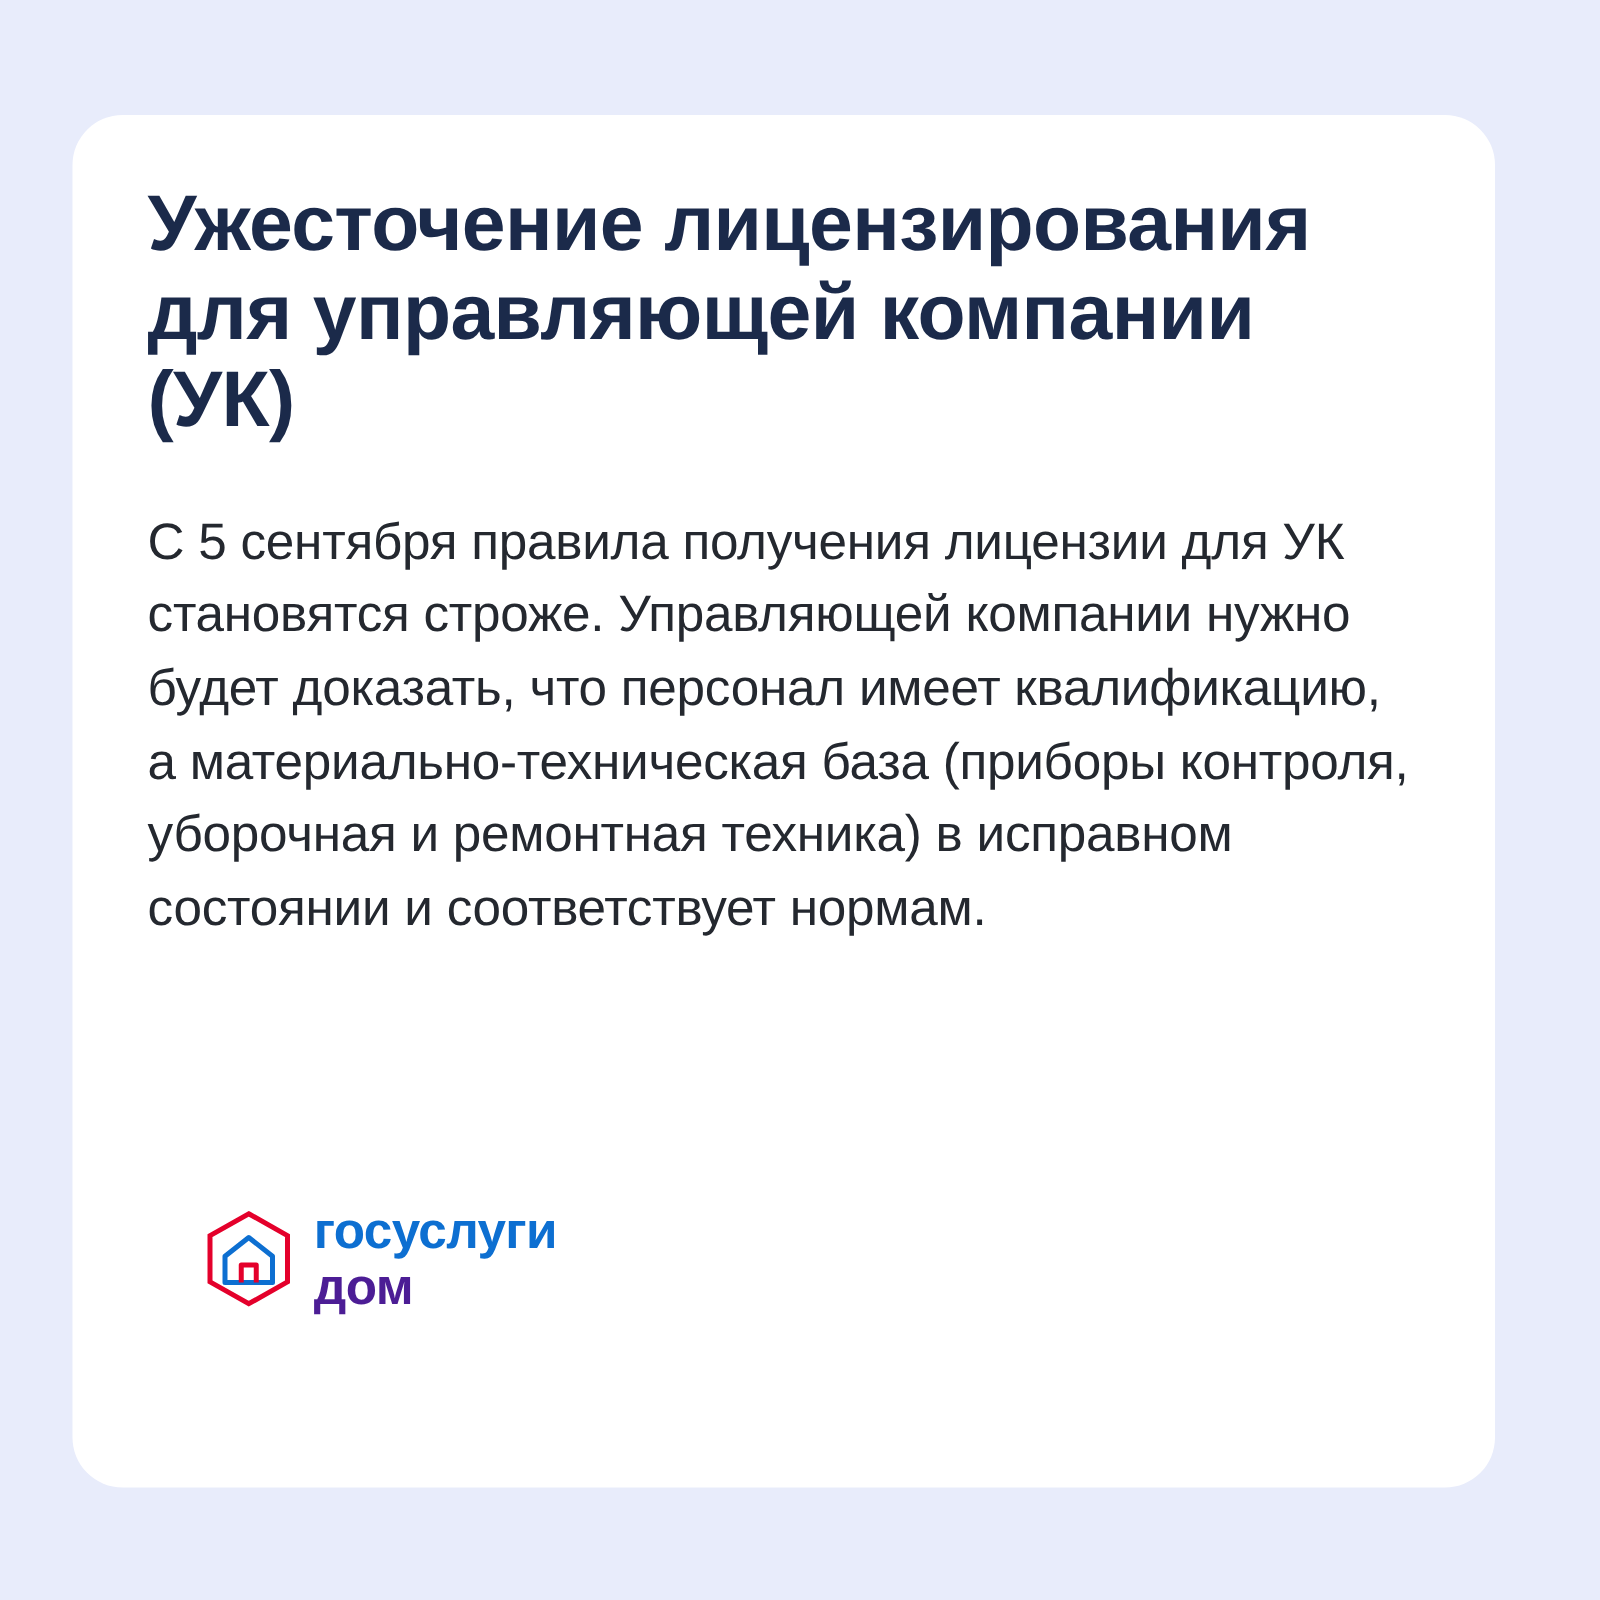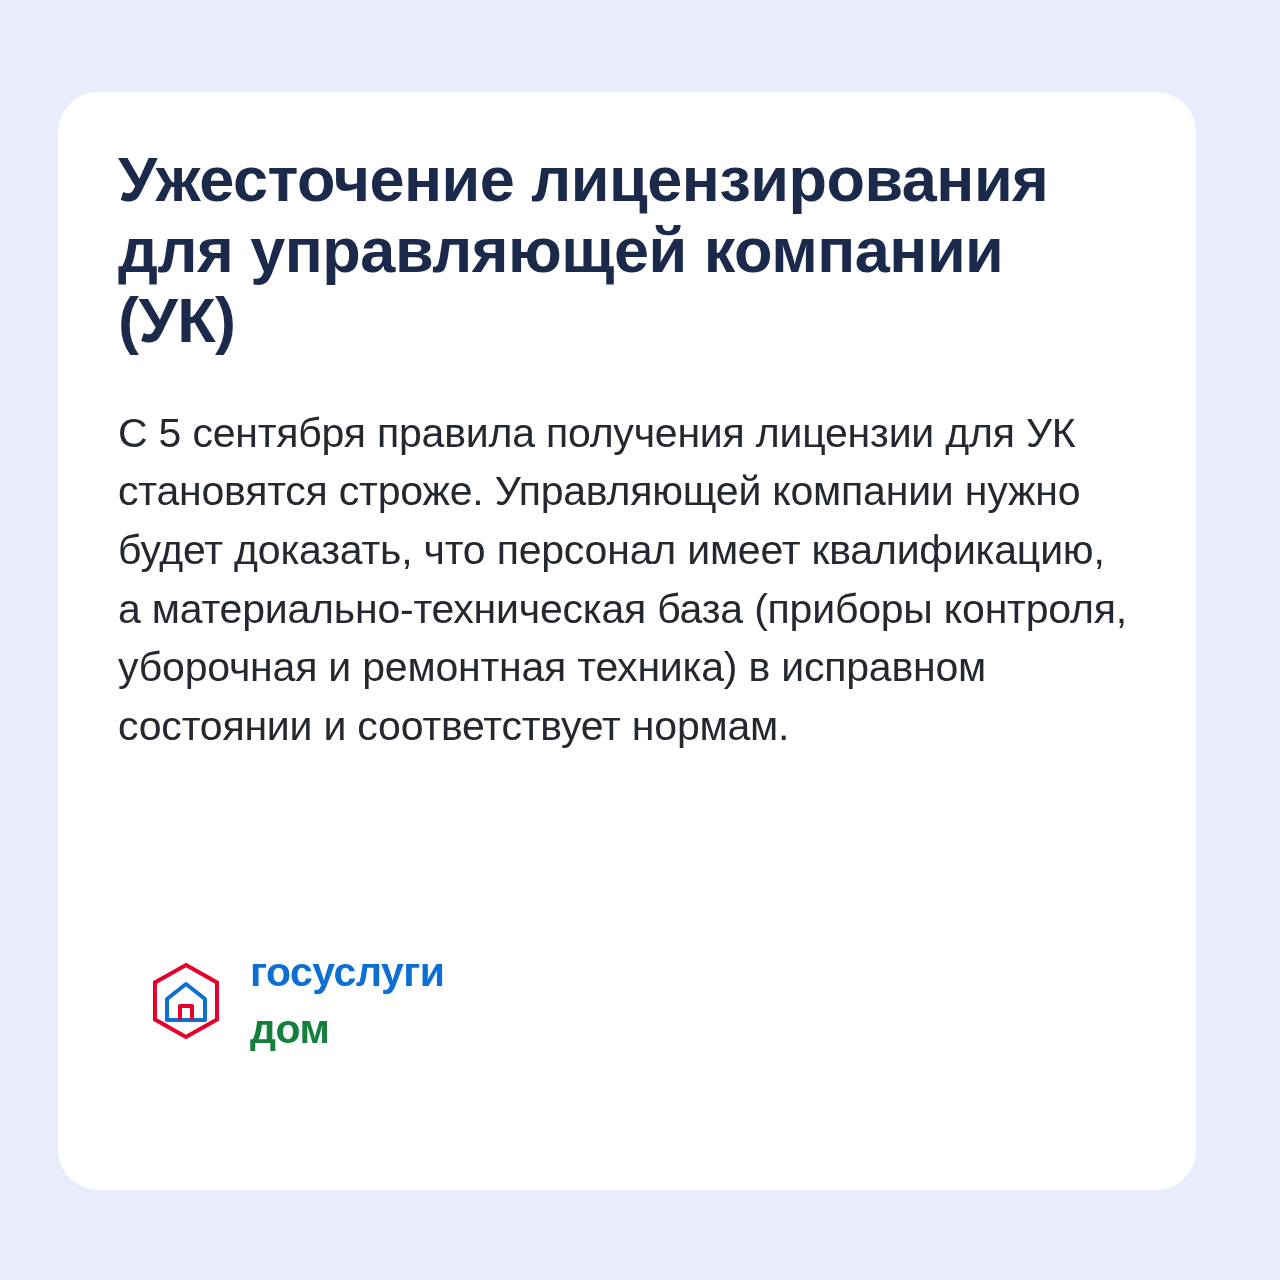"госуслуги" .logo { gap: 28px -> 16px; left: 92px -> 105px }
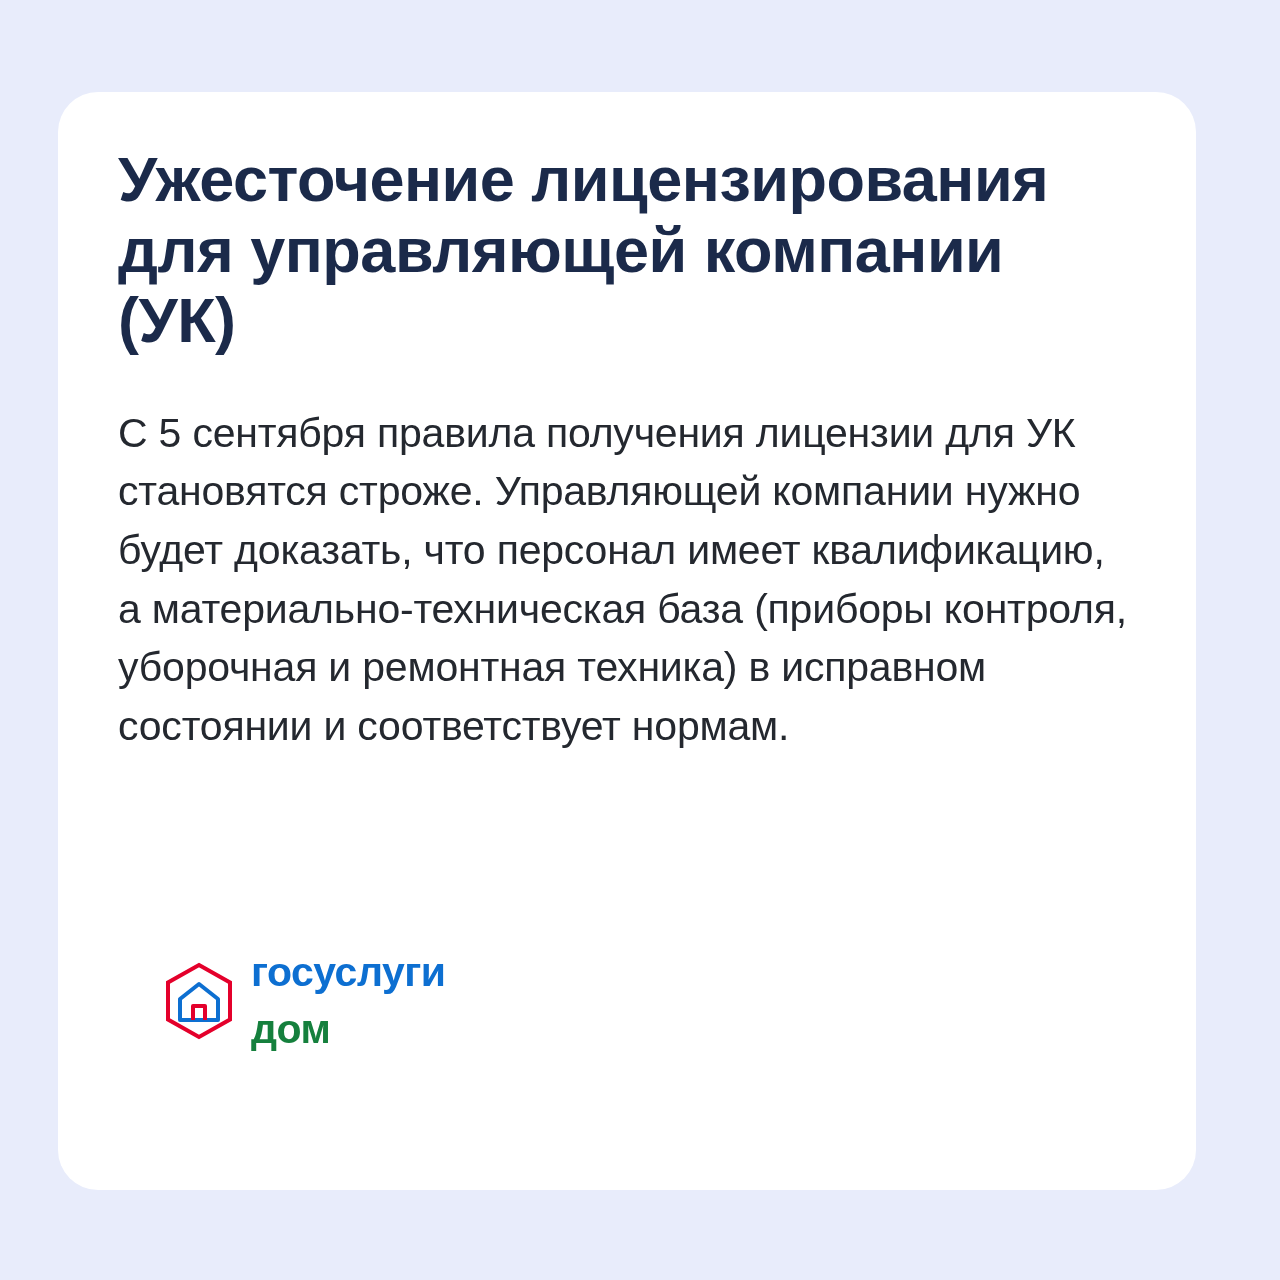"дом" .logo-line2 { color: #15803d -> #4c1d95; margin-top: 16px -> 4px }
